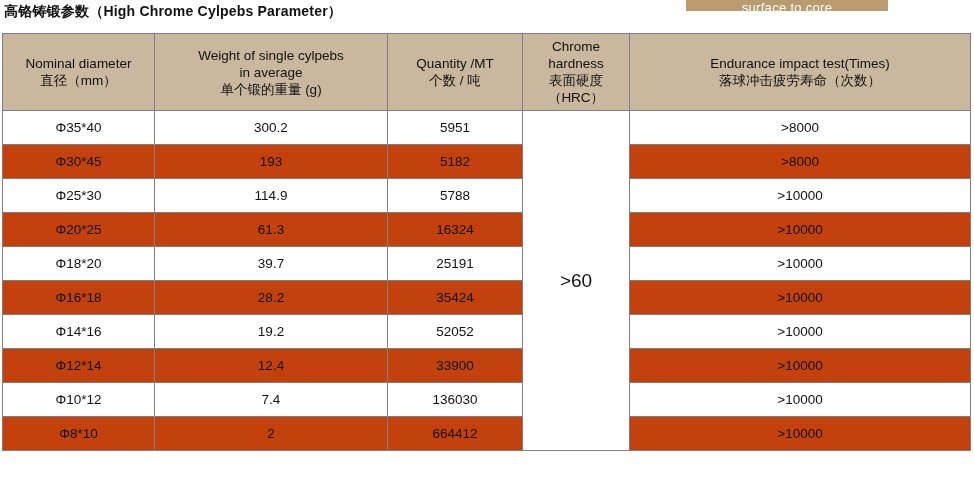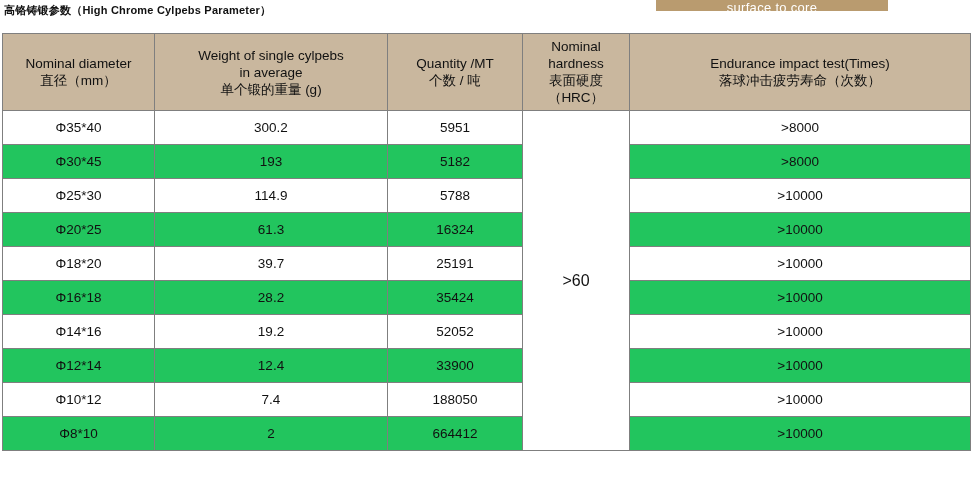"高铬铸锻参数（High Chrome Cylpebs Parameter）" .title { font-size: 11px -> 14px }
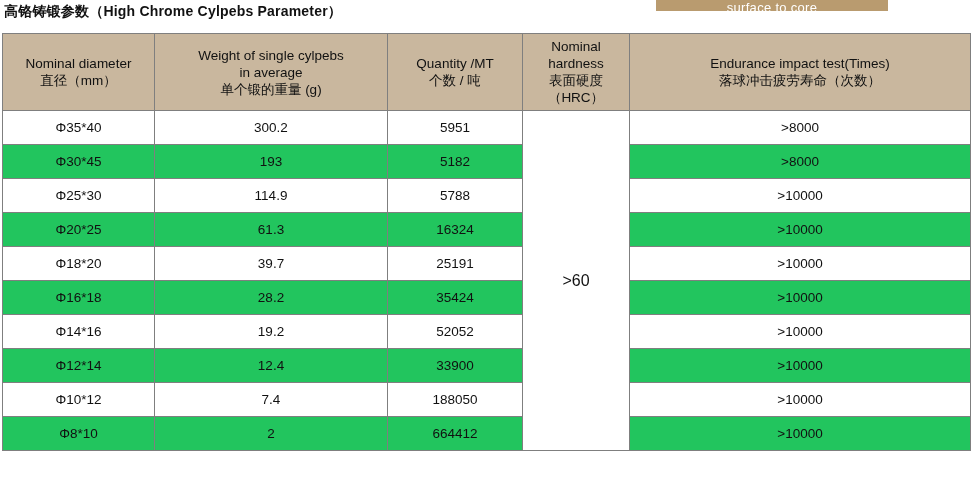"surface to core" .top-snippet { width: 232px -> 202px }
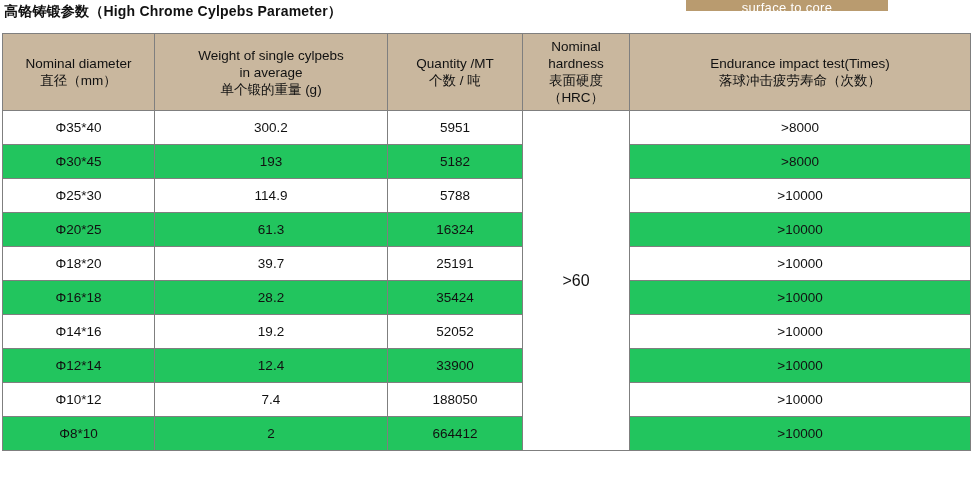"Nominal" span.hdr-line { text: Nominal -> Chrome }
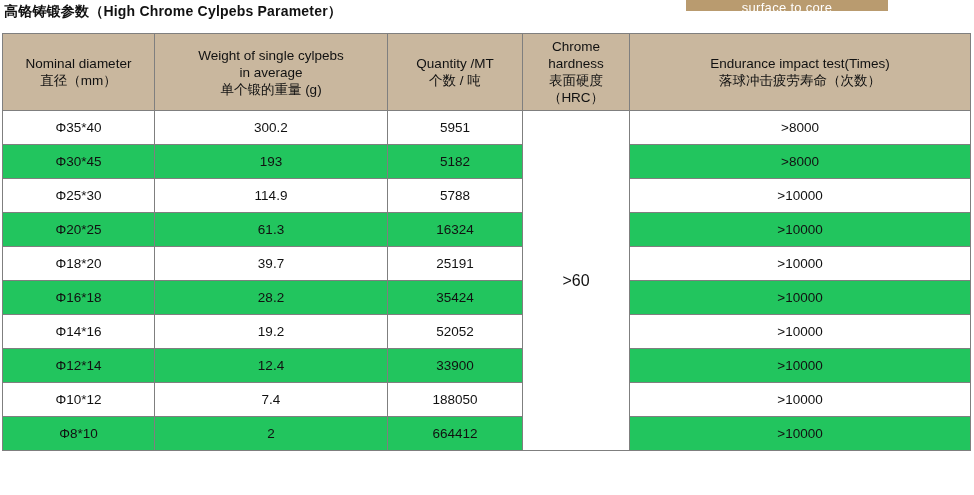"Φ30*45" tbody tr.even td { background: #22c55e -> #c2410c }
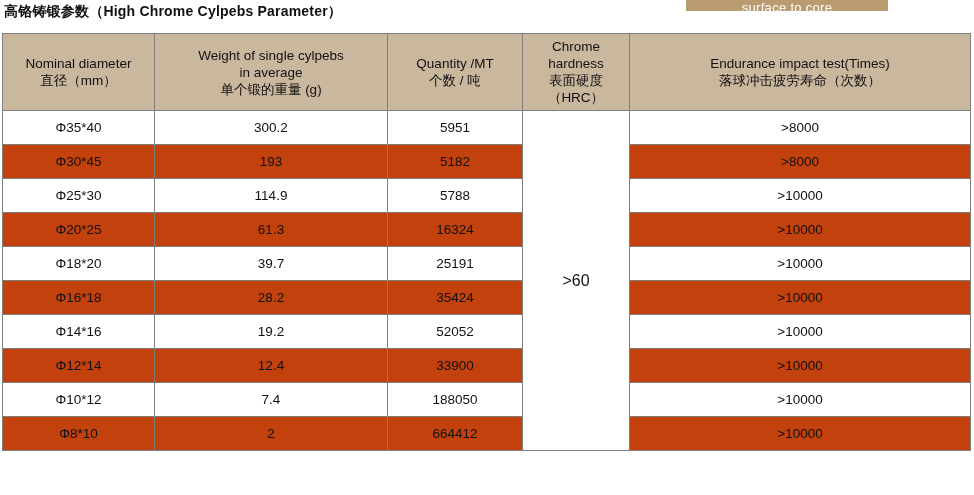">60" td.hardness-cell { font-size: 16px -> 19px }
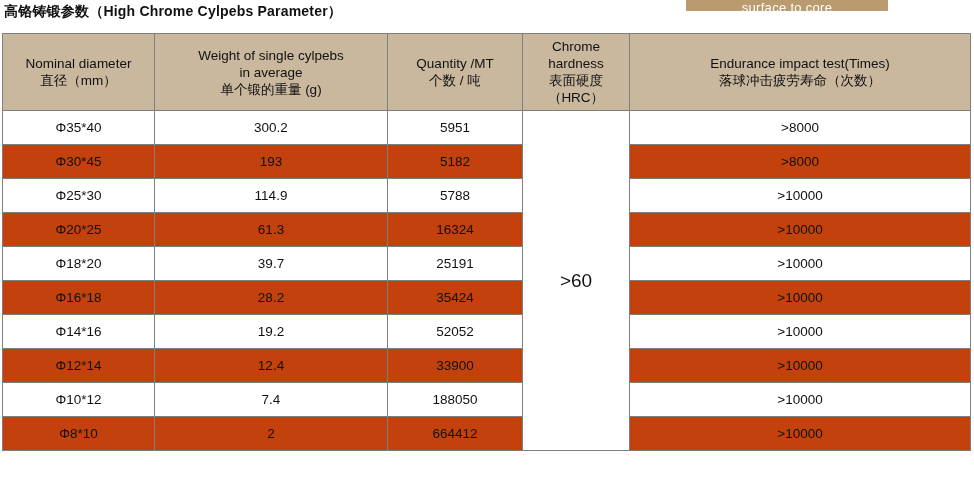"188050" td { text: 188050 -> 136030 }
